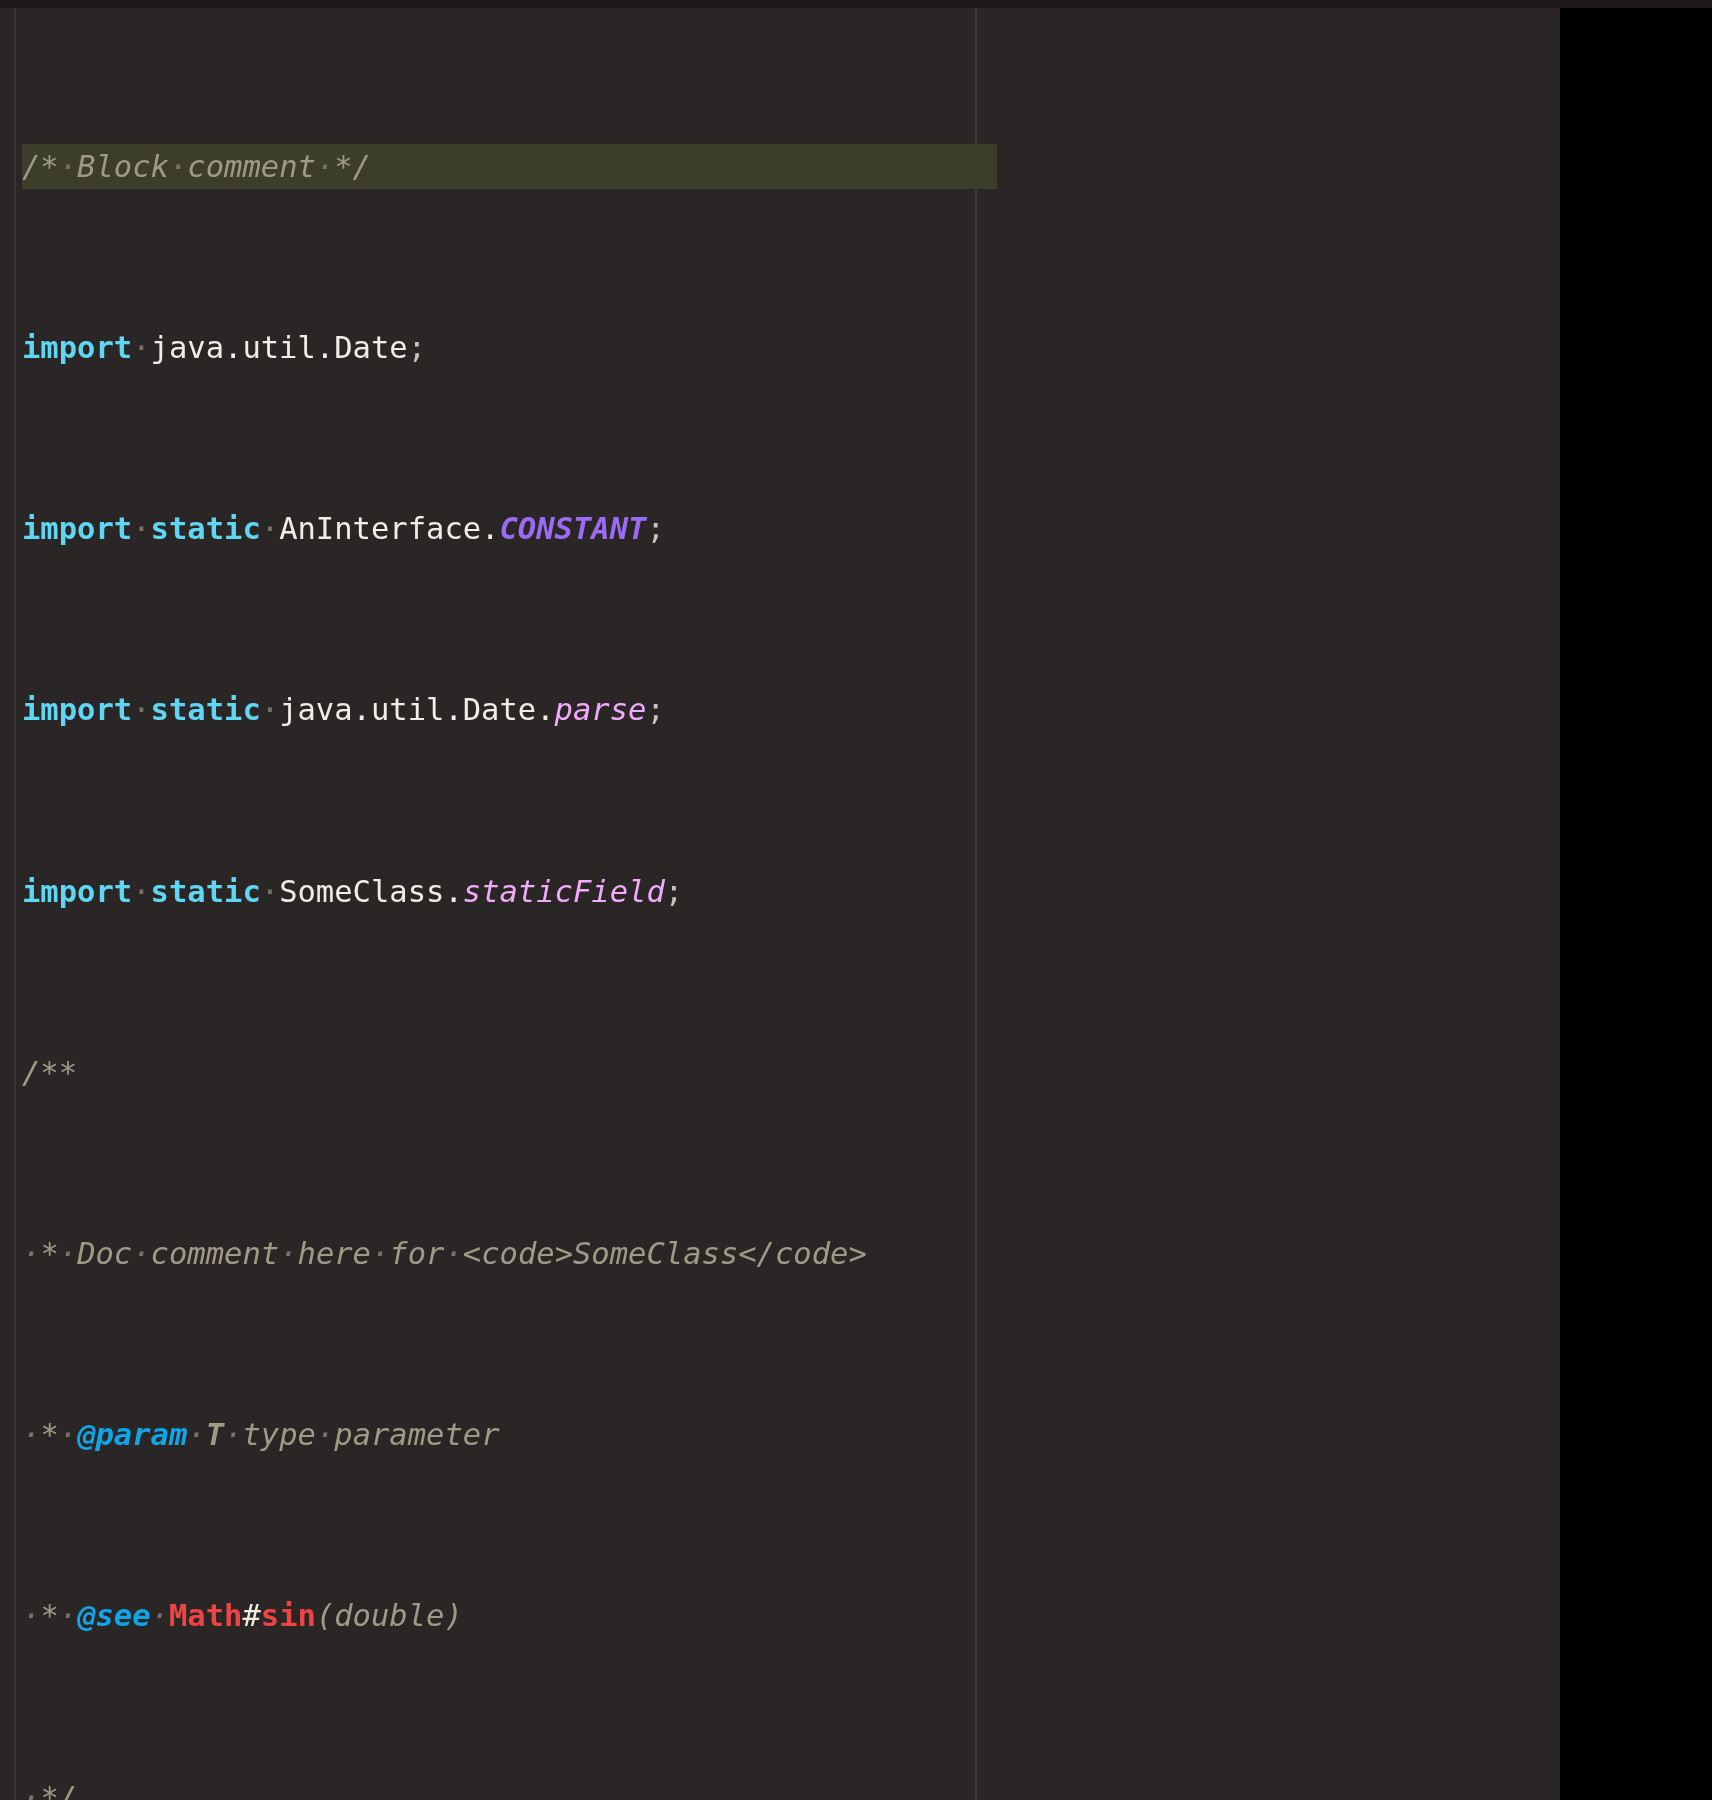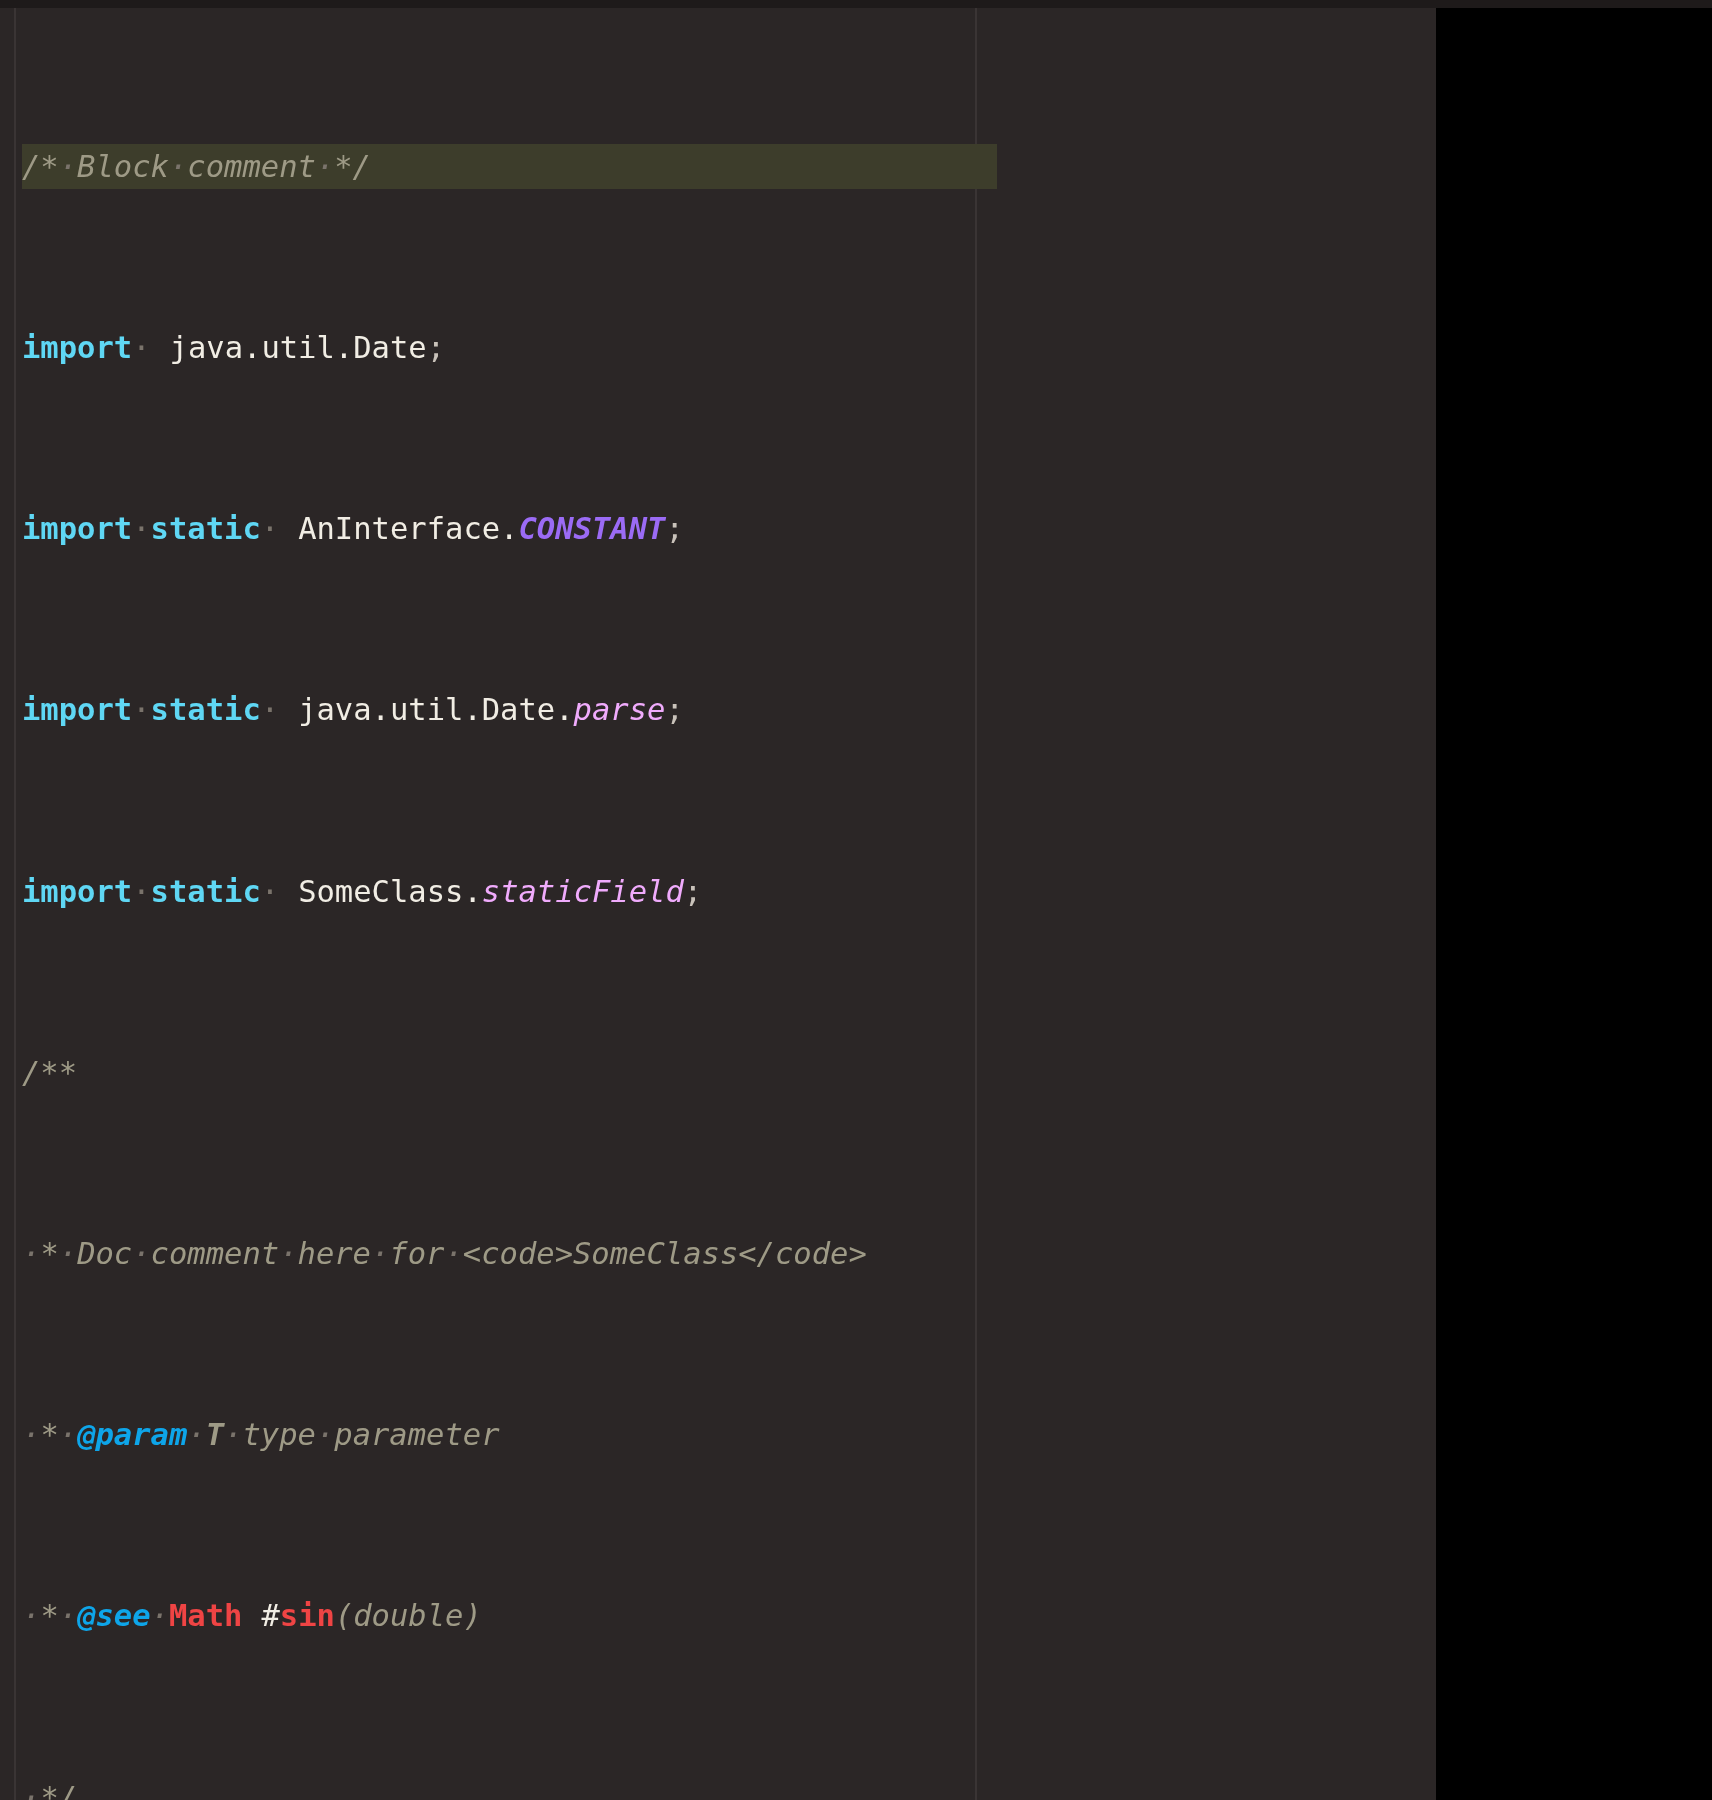"/*·Block·comment·*/" #editor { width: 1436px -> 1560px }
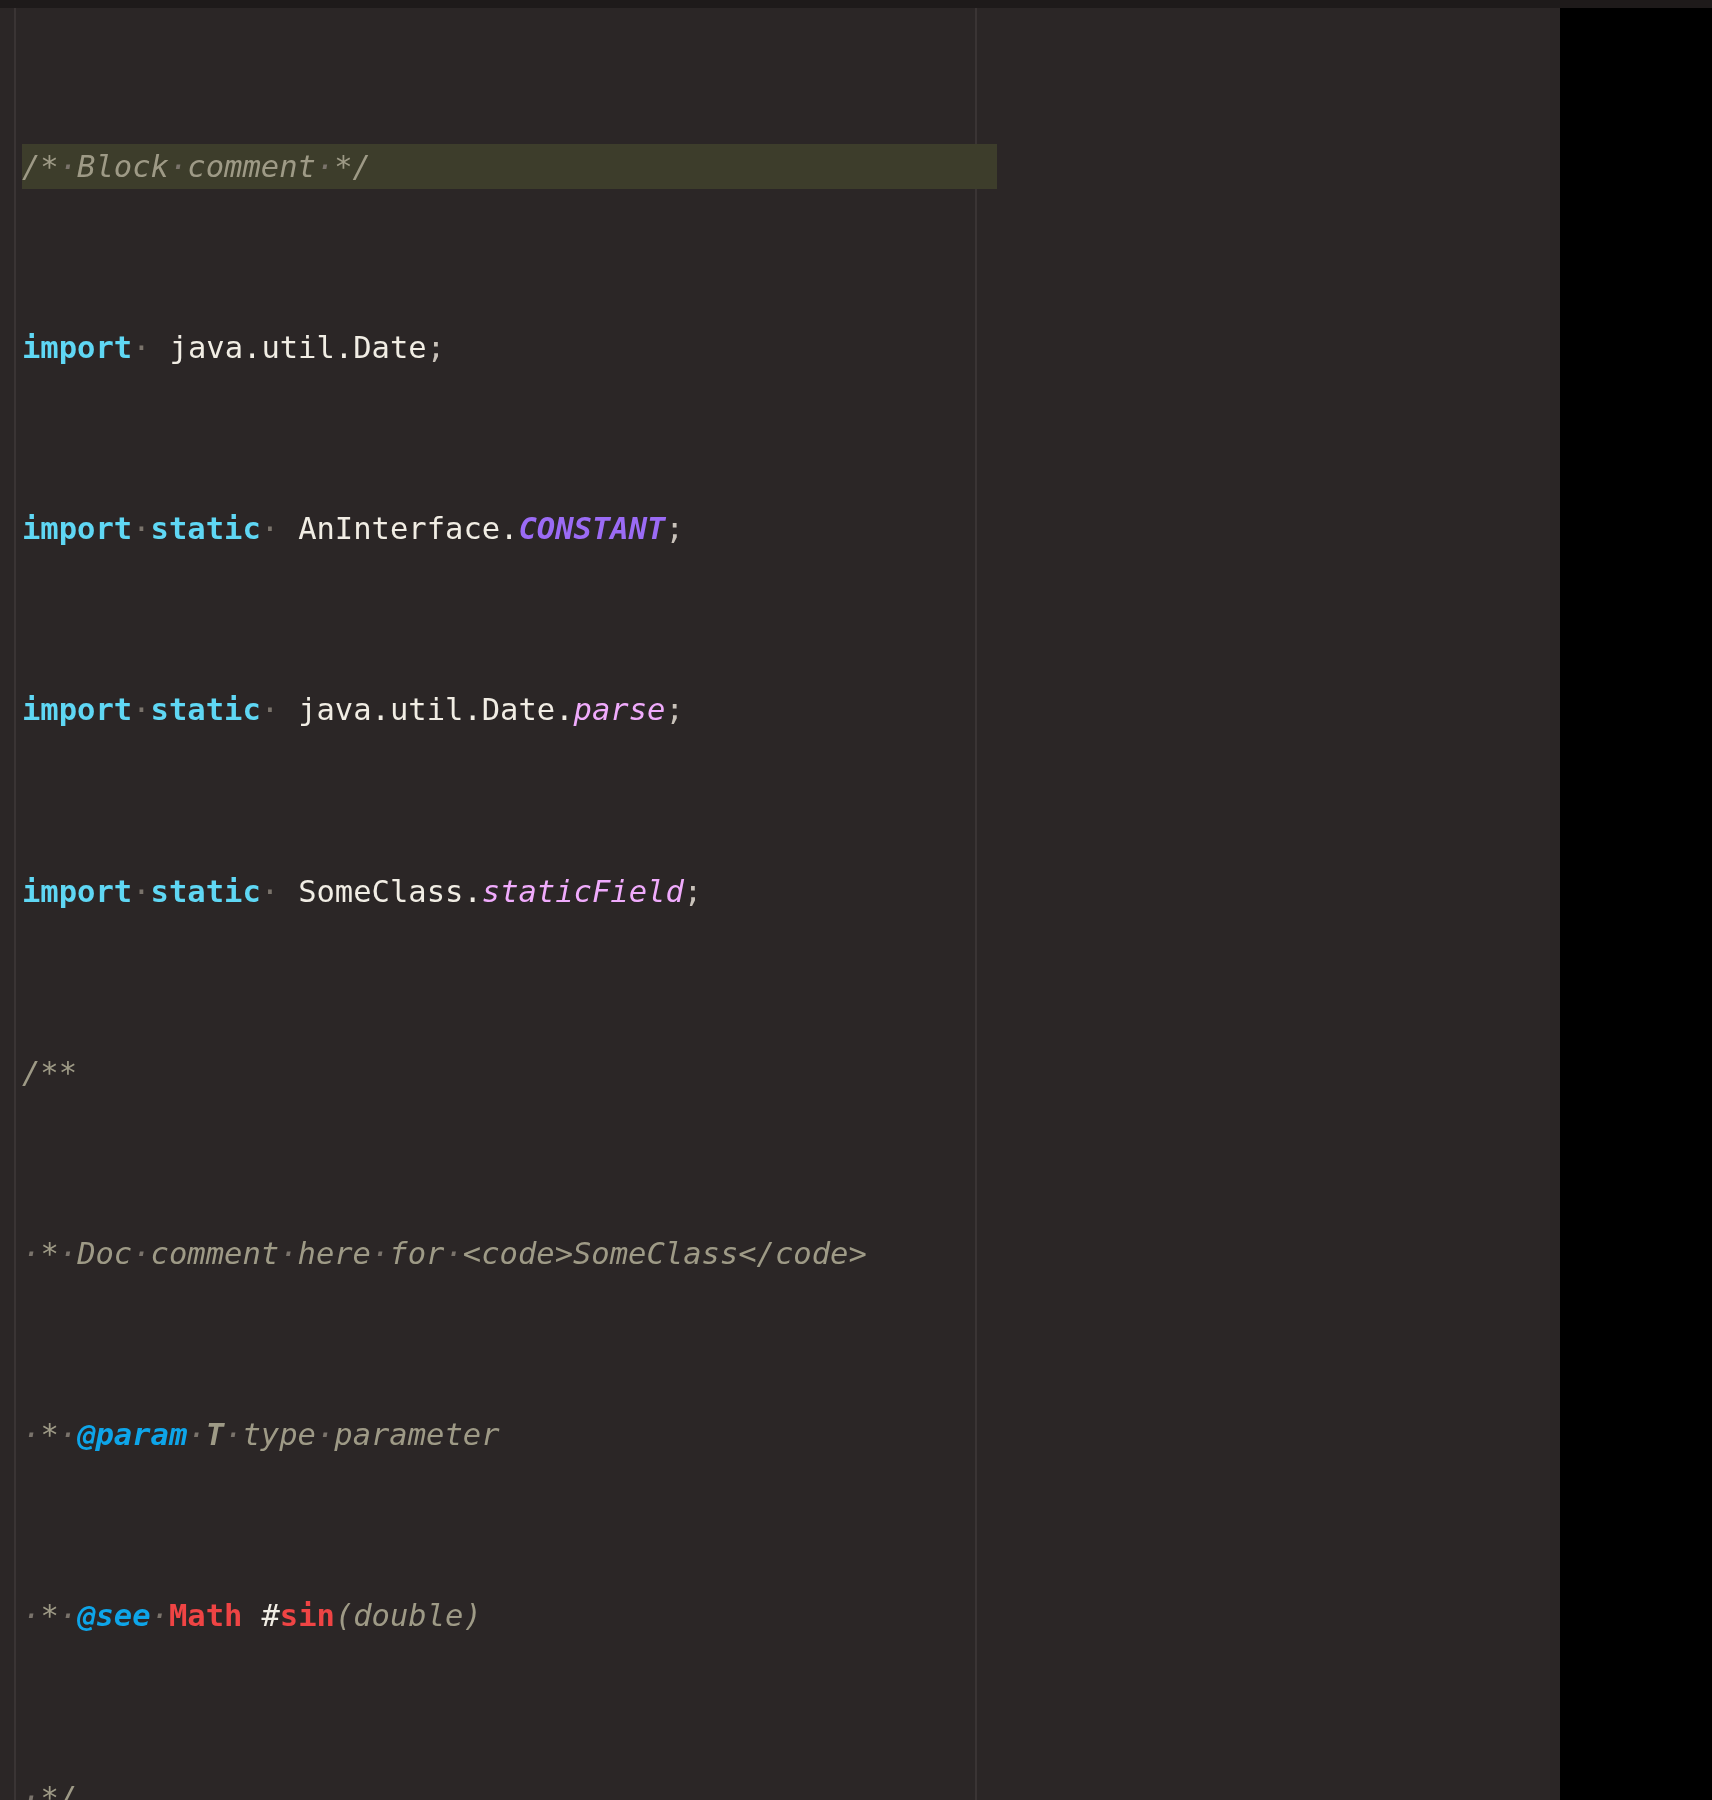"java.util.Date" .plain { margin-left: 19px -> none }
